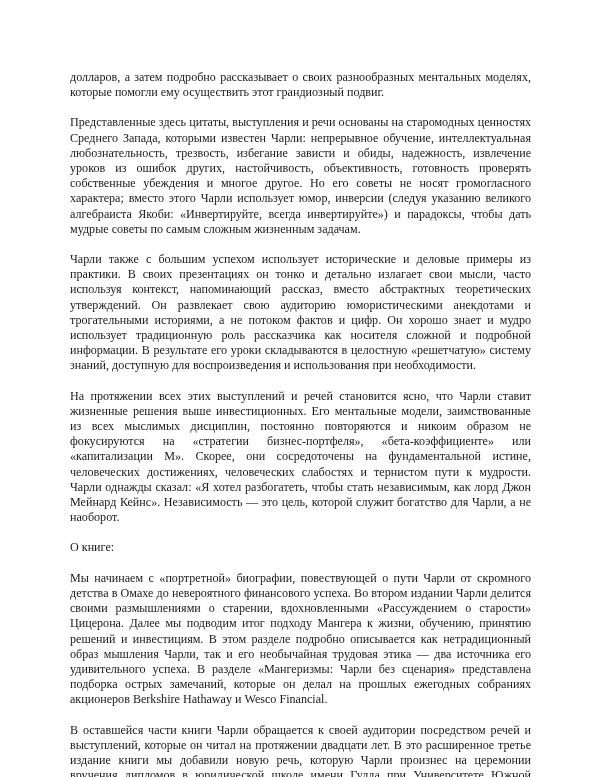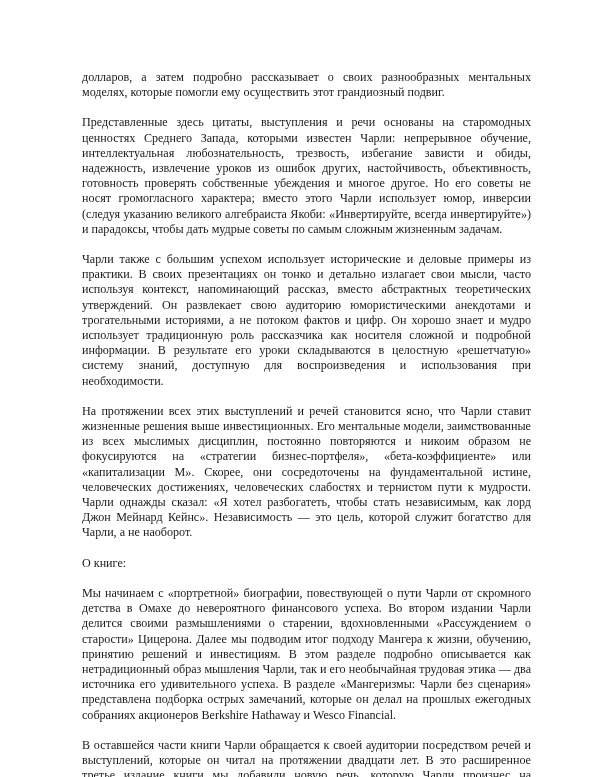"долларов, а затем подробно рассказывает" .para { margin: 0 0 15px 12px -> 0 0 15px 0 }
